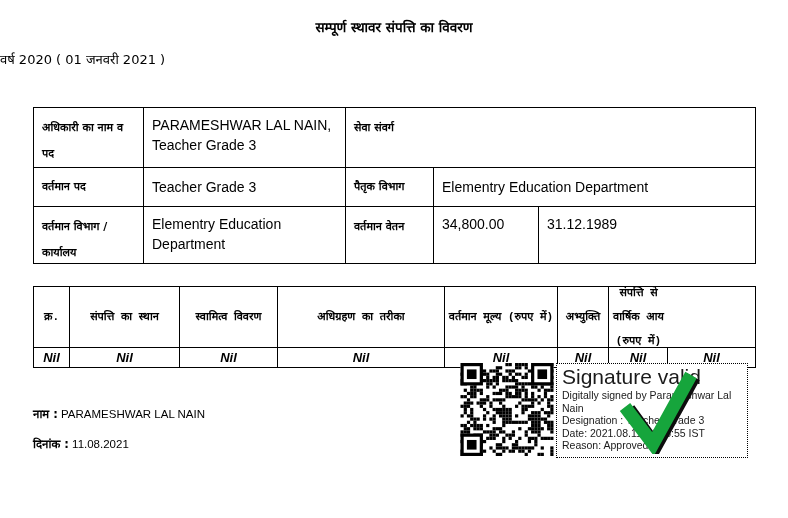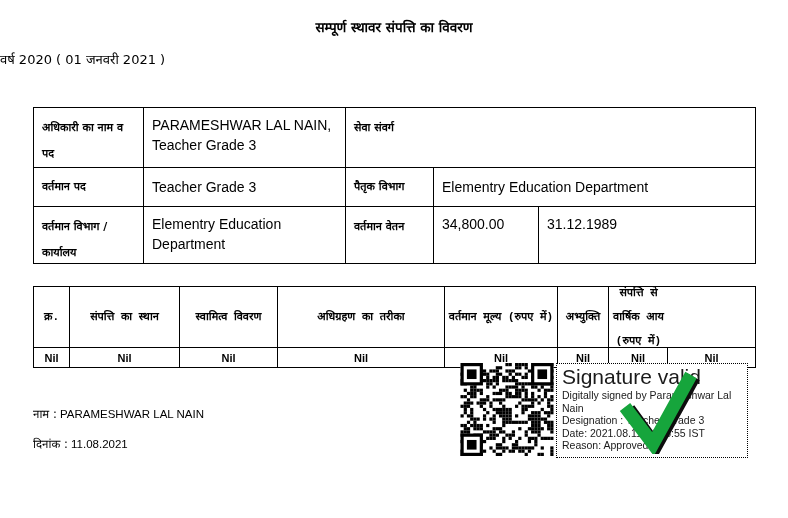"Nil" .p-row.vals .p-cell { font-size: 11px -> 13px; font-style: none -> italic }
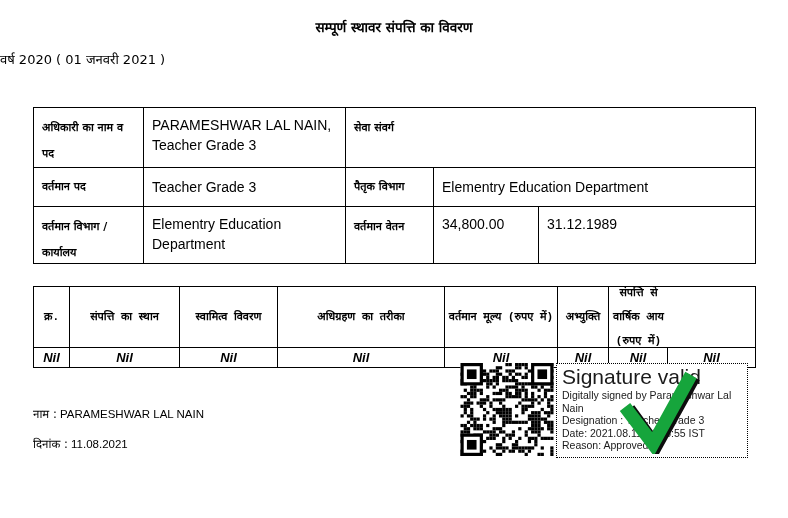"नाम :" .f-label { font-weight: normal -> bold }
